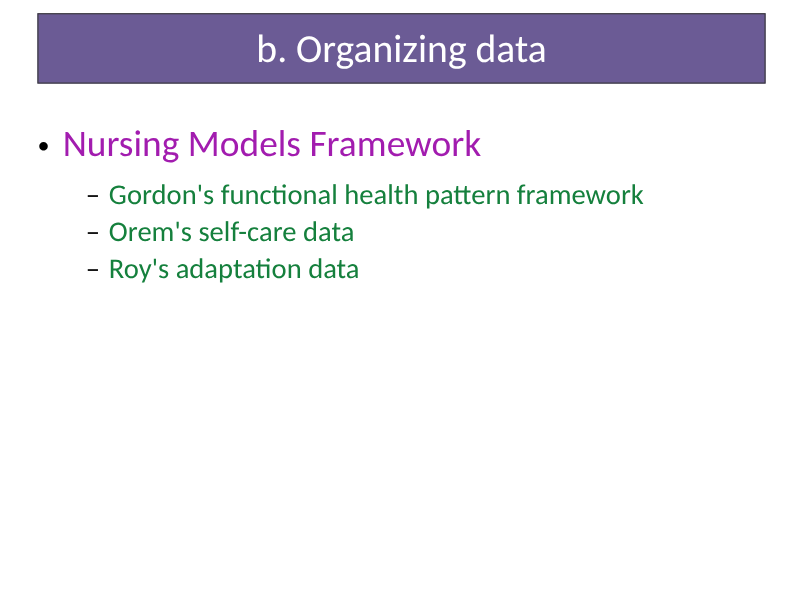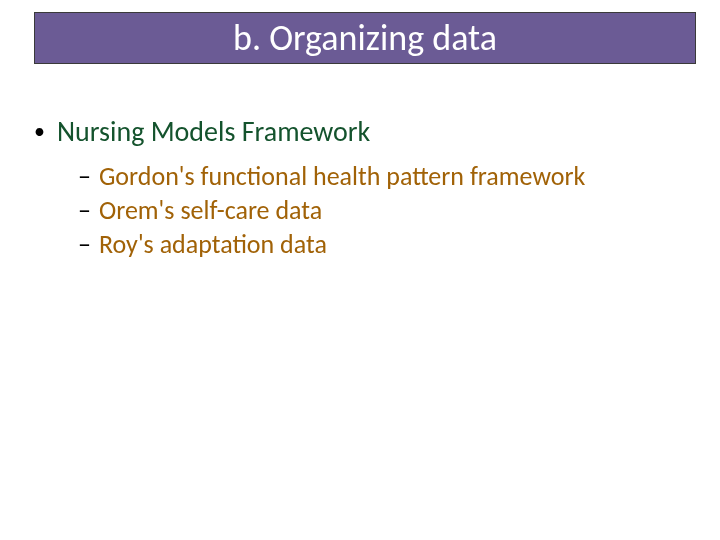"b. Organizing data" .title-bar { height: 52px -> 64px }
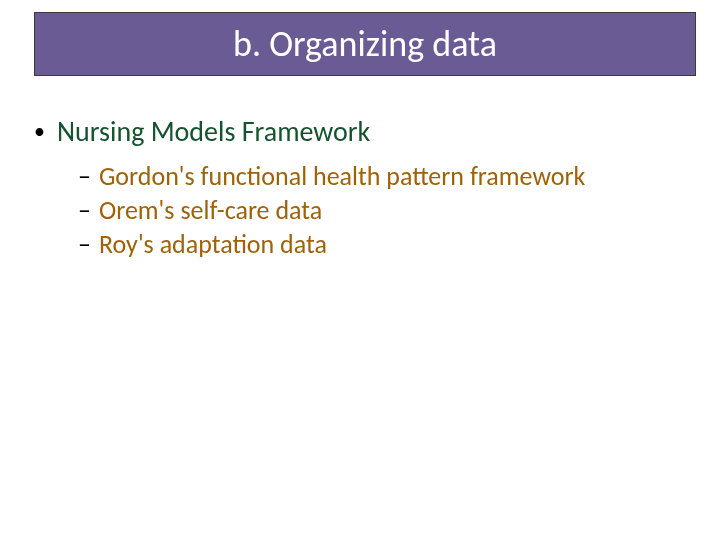"Nursing Models Framework" .bullet-1 .text { color: #14532d -> #a21caf; font-size: 28px -> 34px }
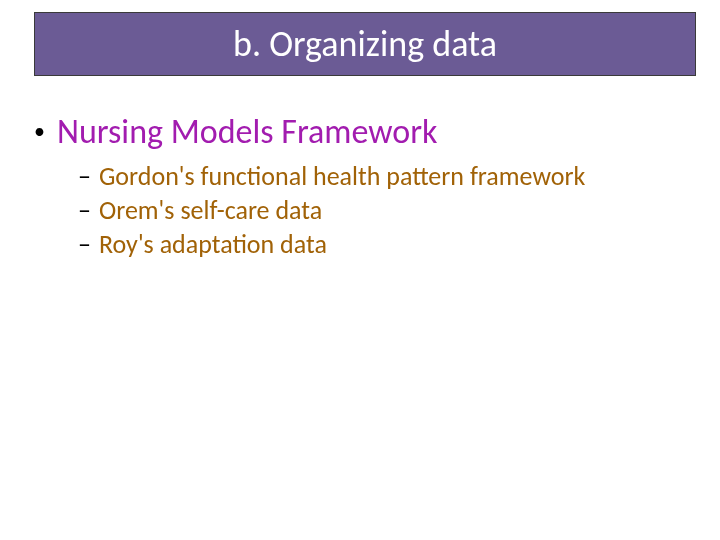"Gordon's functional health pattern" .bullet-2 .text { color: #a16207 -> #15803d }
